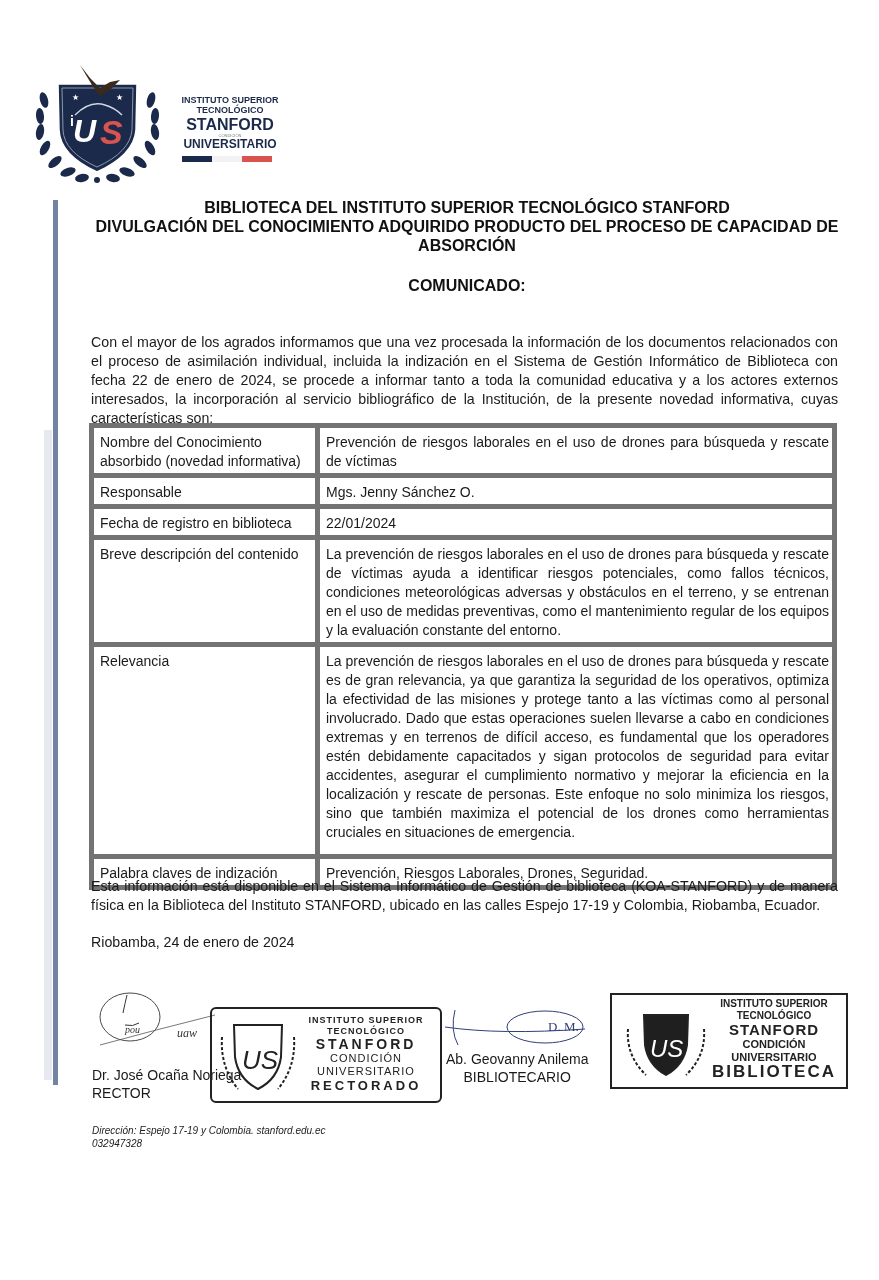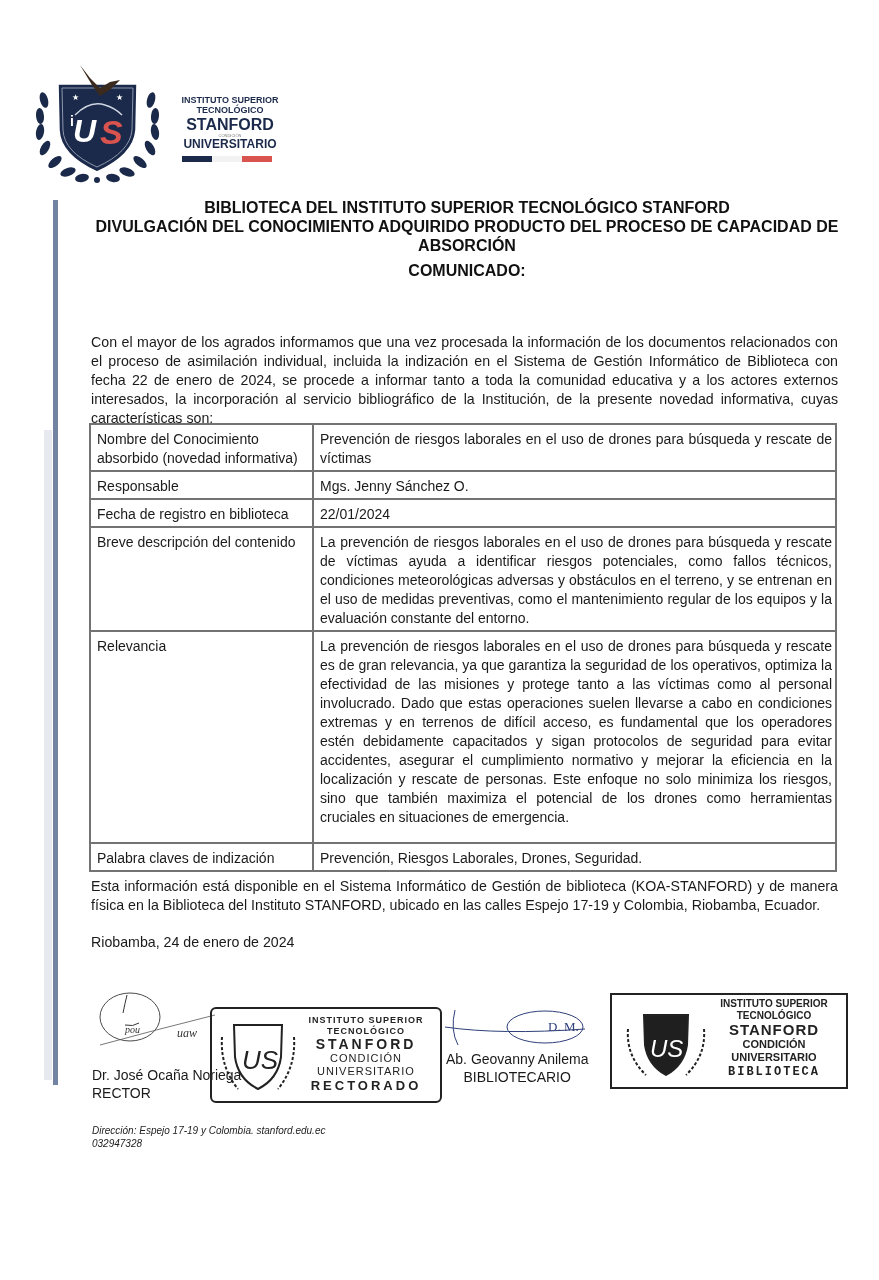"COMUNICADO:" div.abs { top: 261px -> 276px }
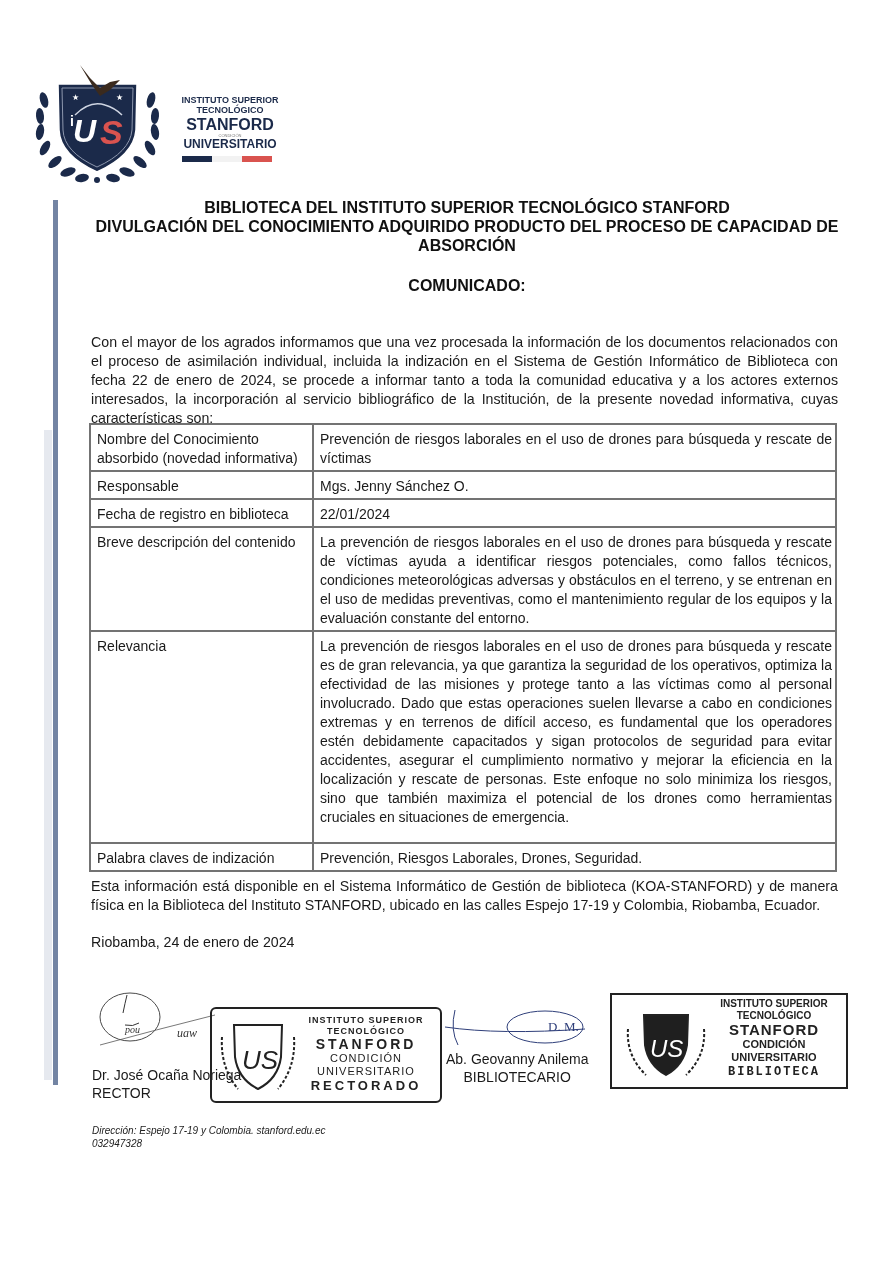"Nombre del Conocimiento absorbido" table.info td { border: 2px solid #737373 -> 5px solid #737373 }
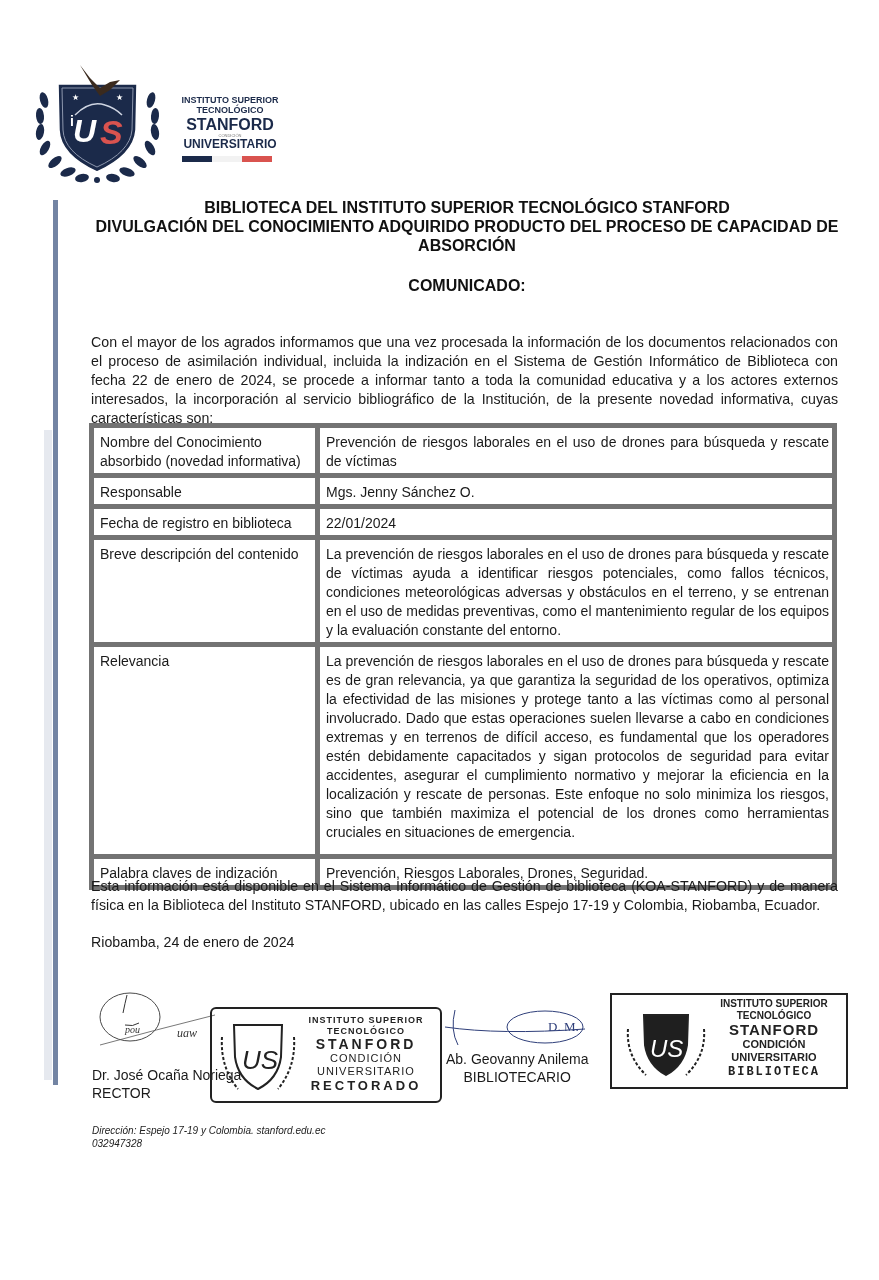"BIBLIOTECA" div { font-family: Liberation Mono, monospace -> none; font-size: 12px -> 17px }
